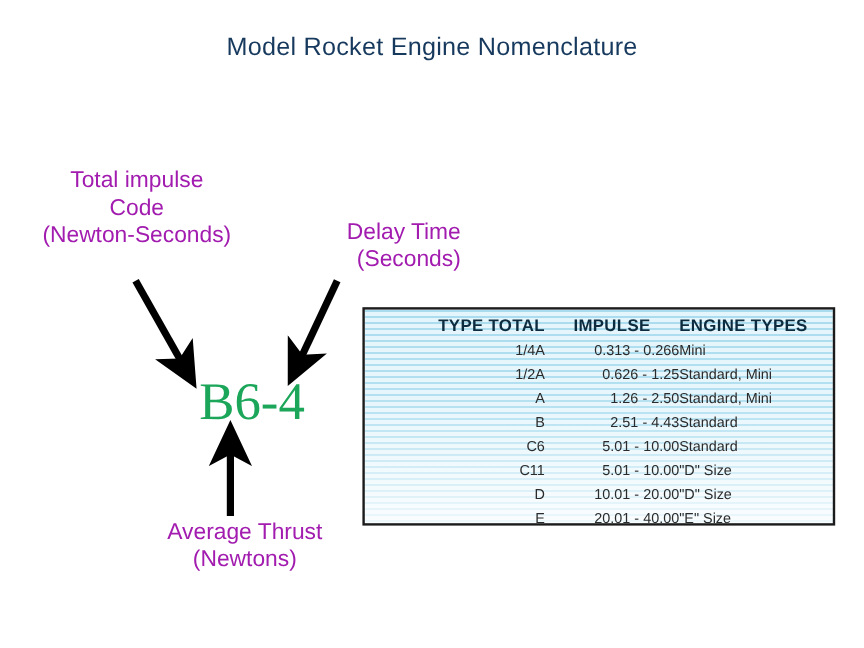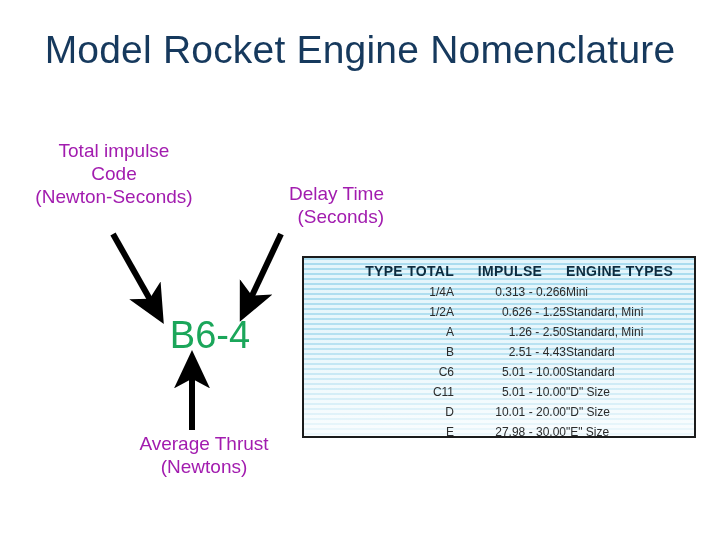"Model Rocket Engine Nomenclature" #slide-title { font-size: 39px -> 21px }
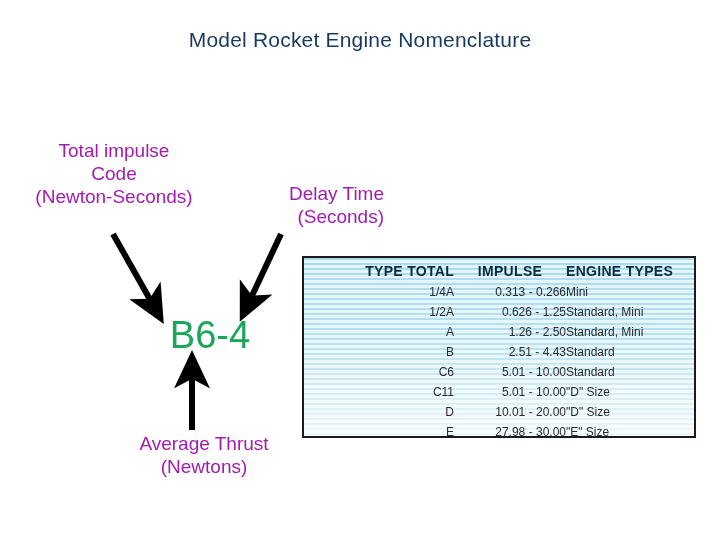"B6-4" #engine-code { font-family: Liberation Sans, sans-serif -> Liberation Serif, serif; font-size: 38px -> 44px }
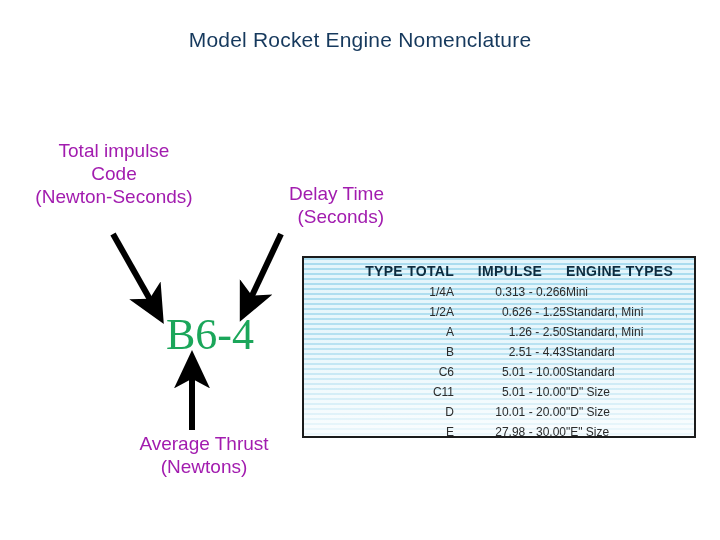"27.98 - 30.00" div.cell { text: 27.98 - 30.00 -> 20.01 - 40.00 }
